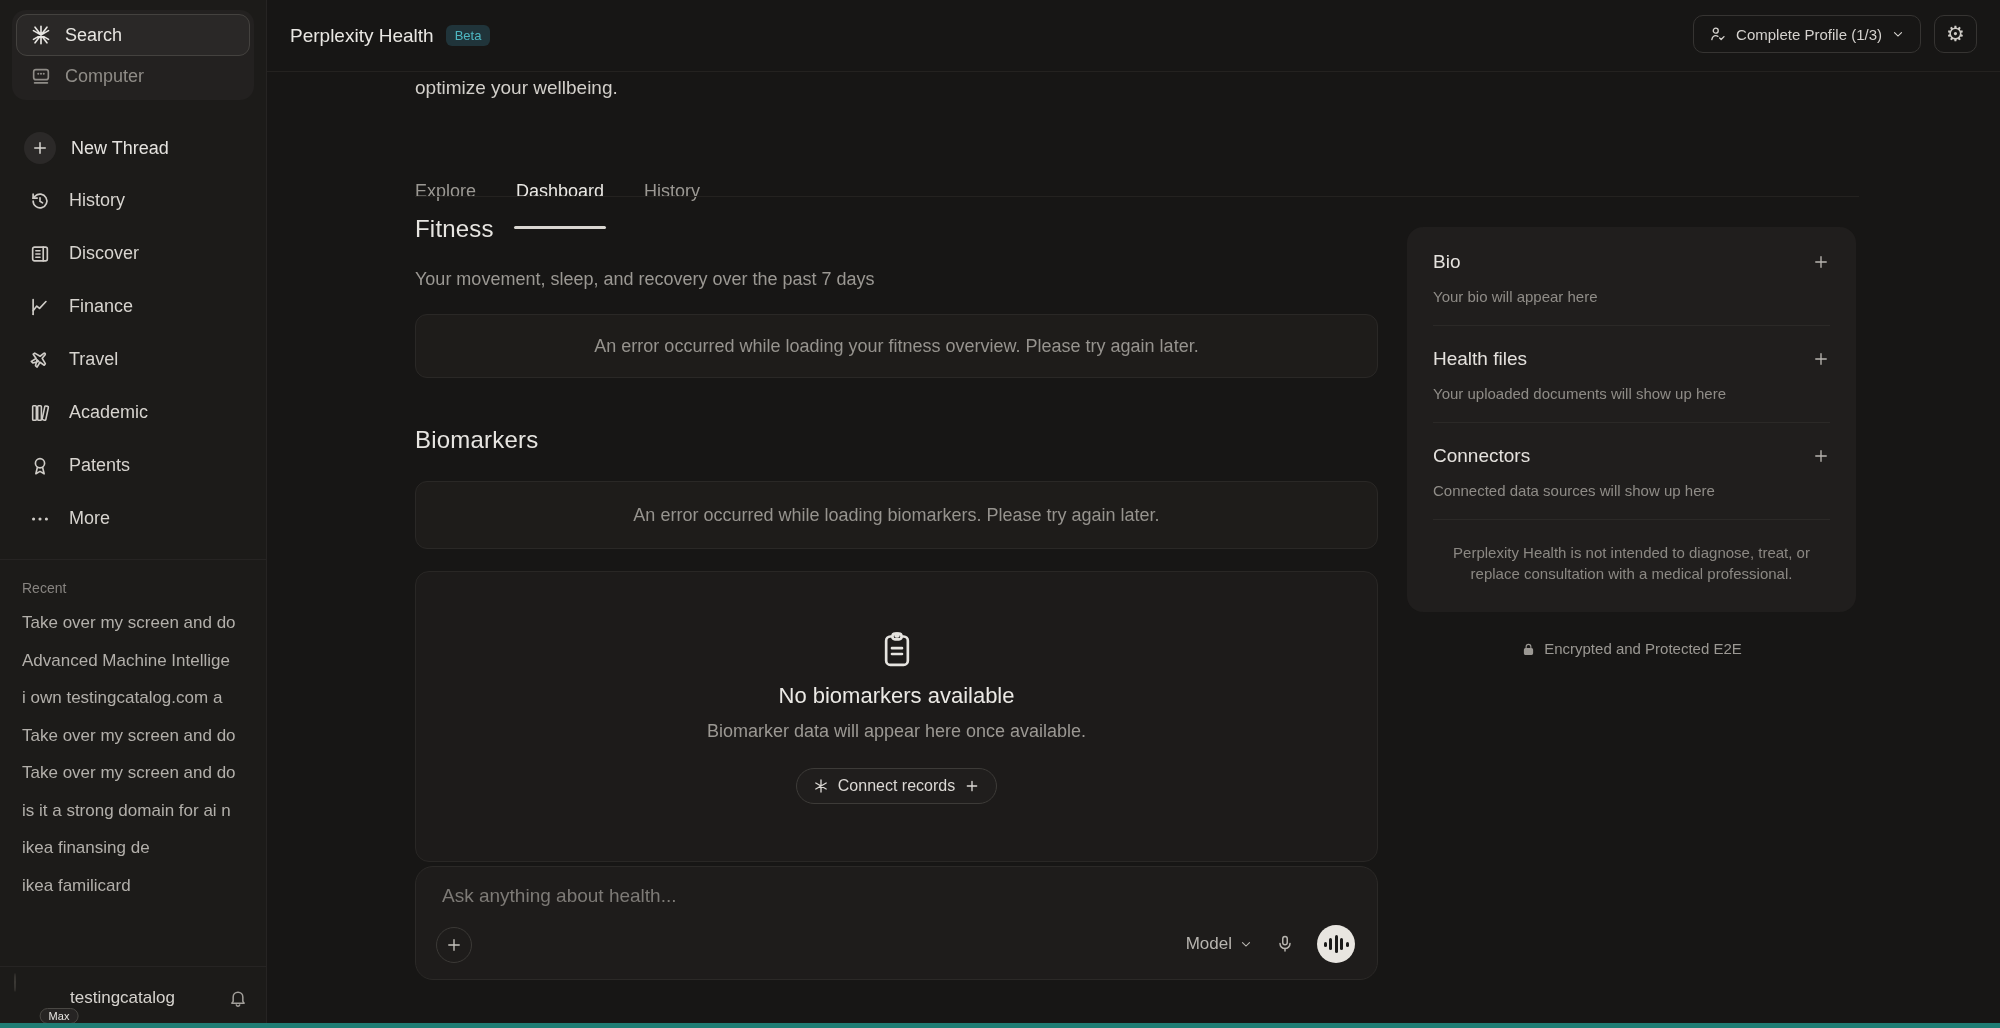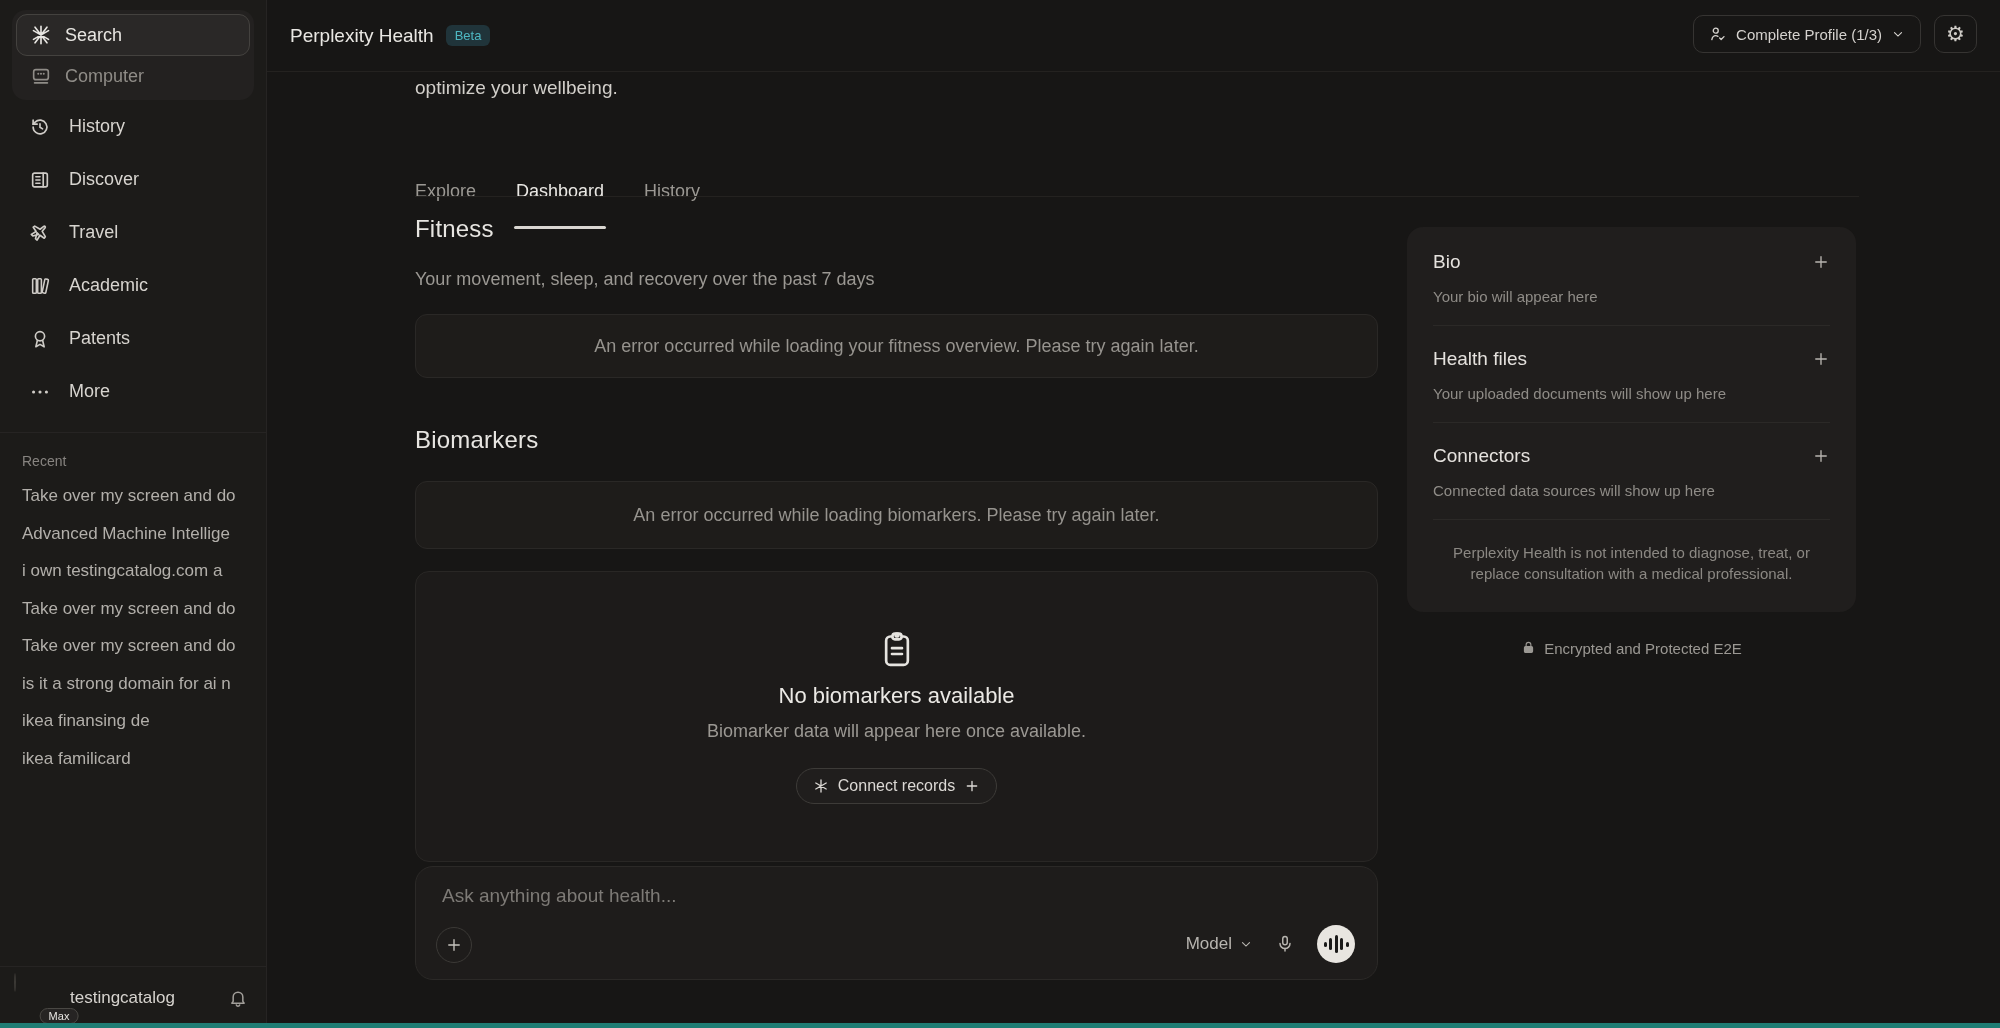"New Thread" div.new-thread { html: none -> <div> <span> <svg> <path></path> </svg> </span> <span>New Thread</span> </div> }
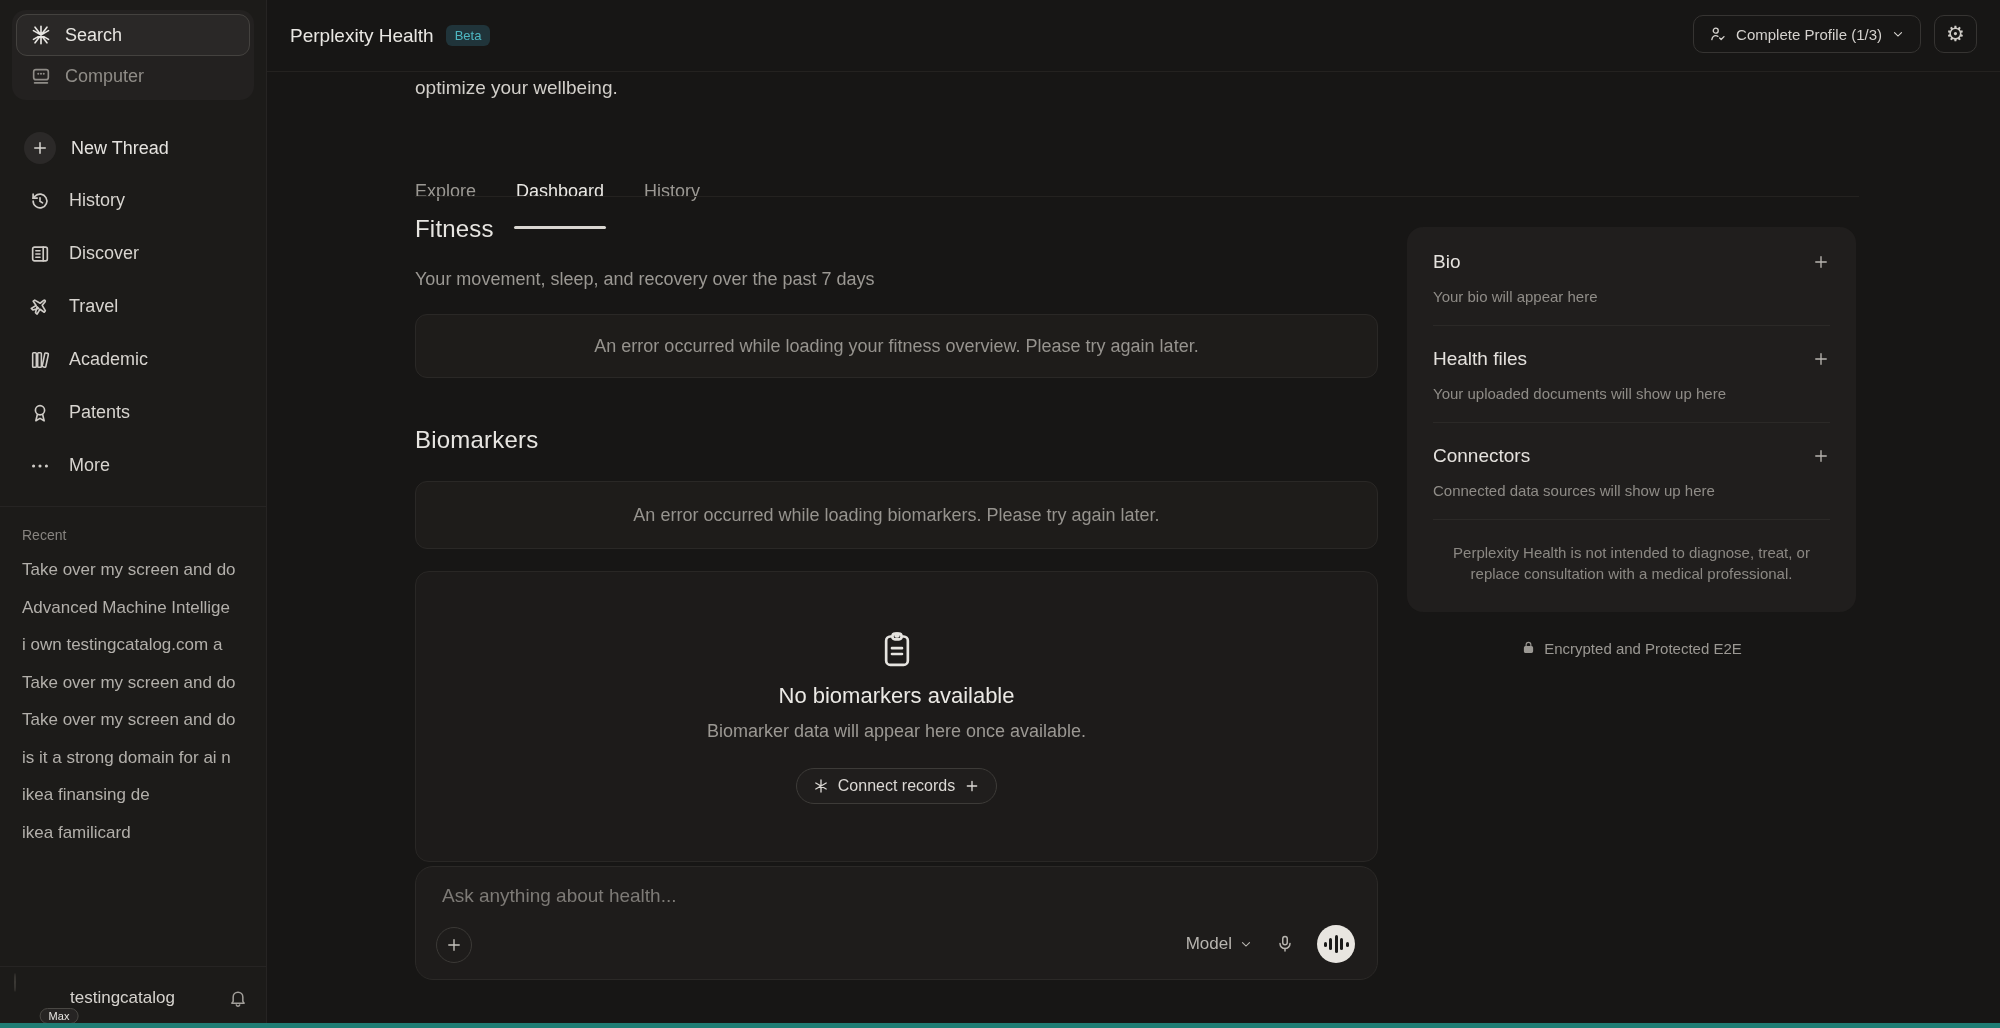"Finance" div.nav-item { html: none -> <div> <span> <svg> <path></path> <path></path> <path></path> </svg> </span> <span>Finance</span> </div> }
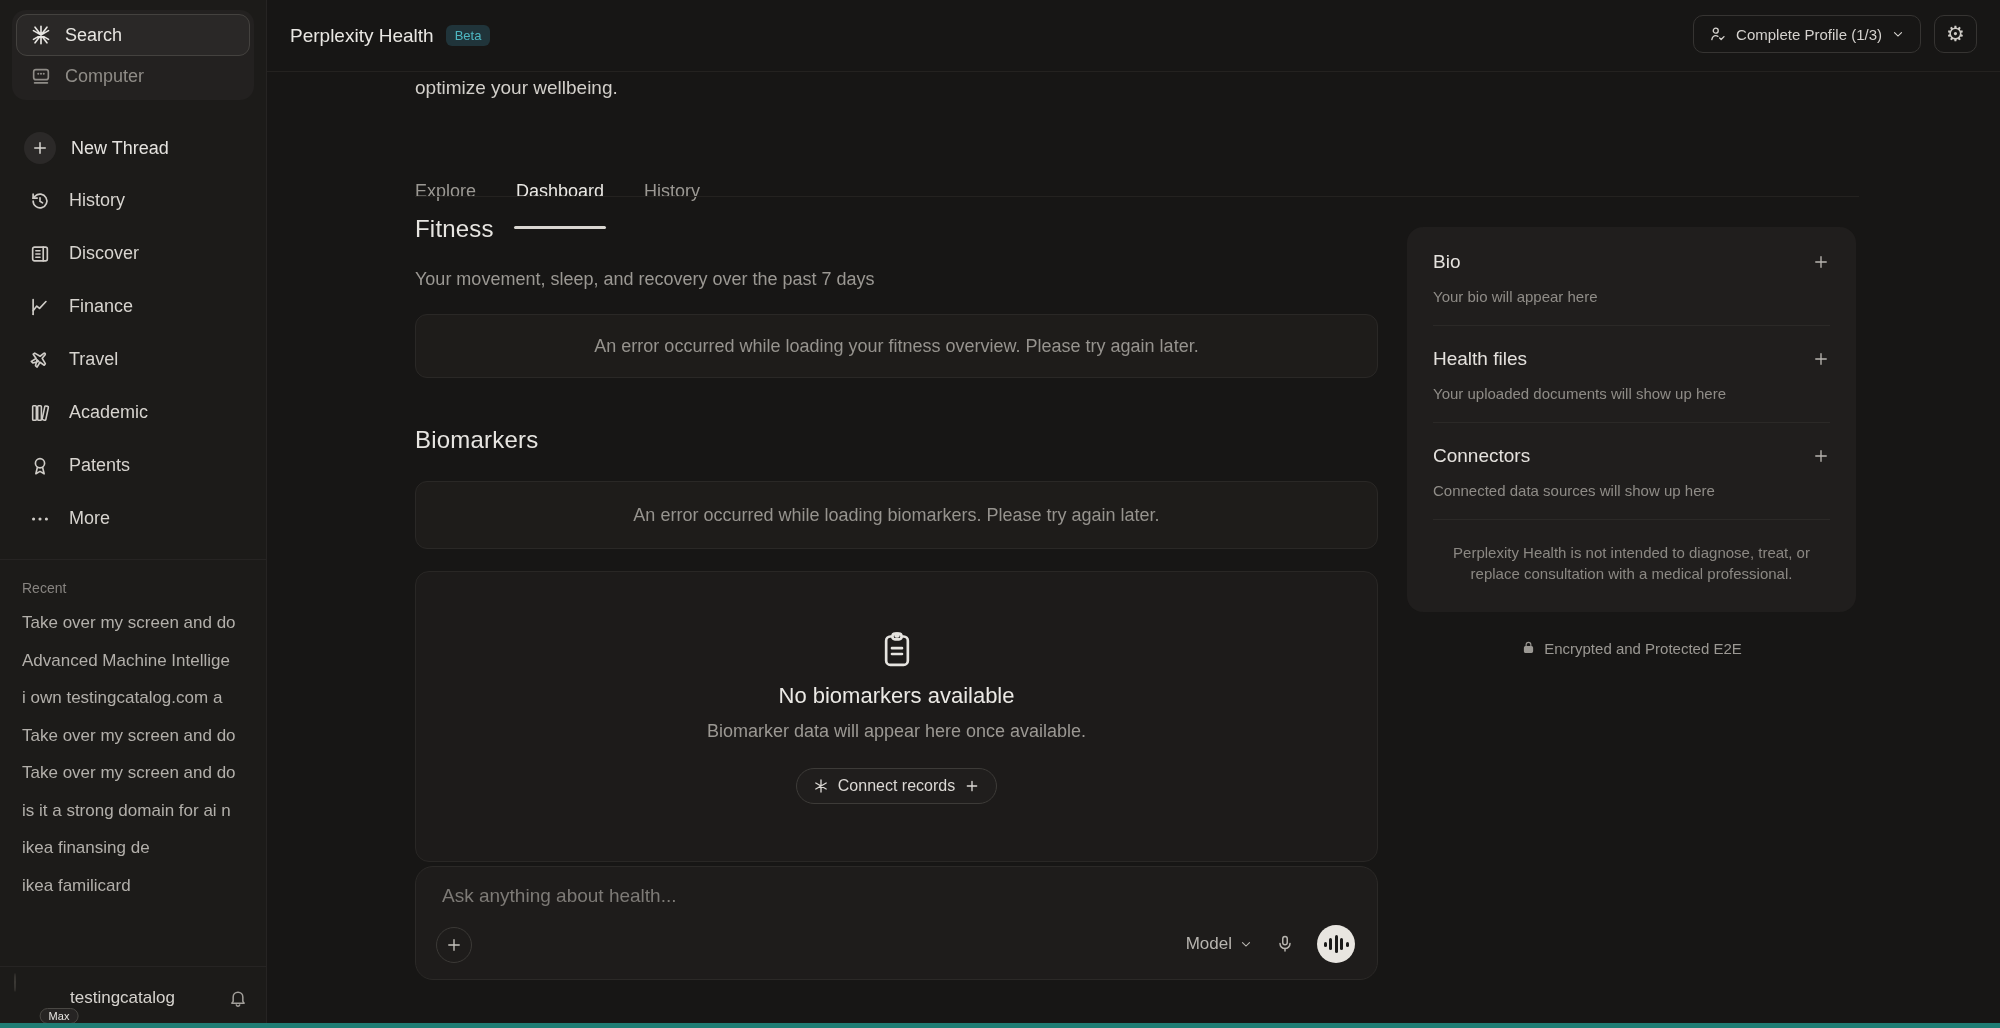"Encrypted and Protected E2E" .encrypt-row { align-items: flex-start -> flex-end }
